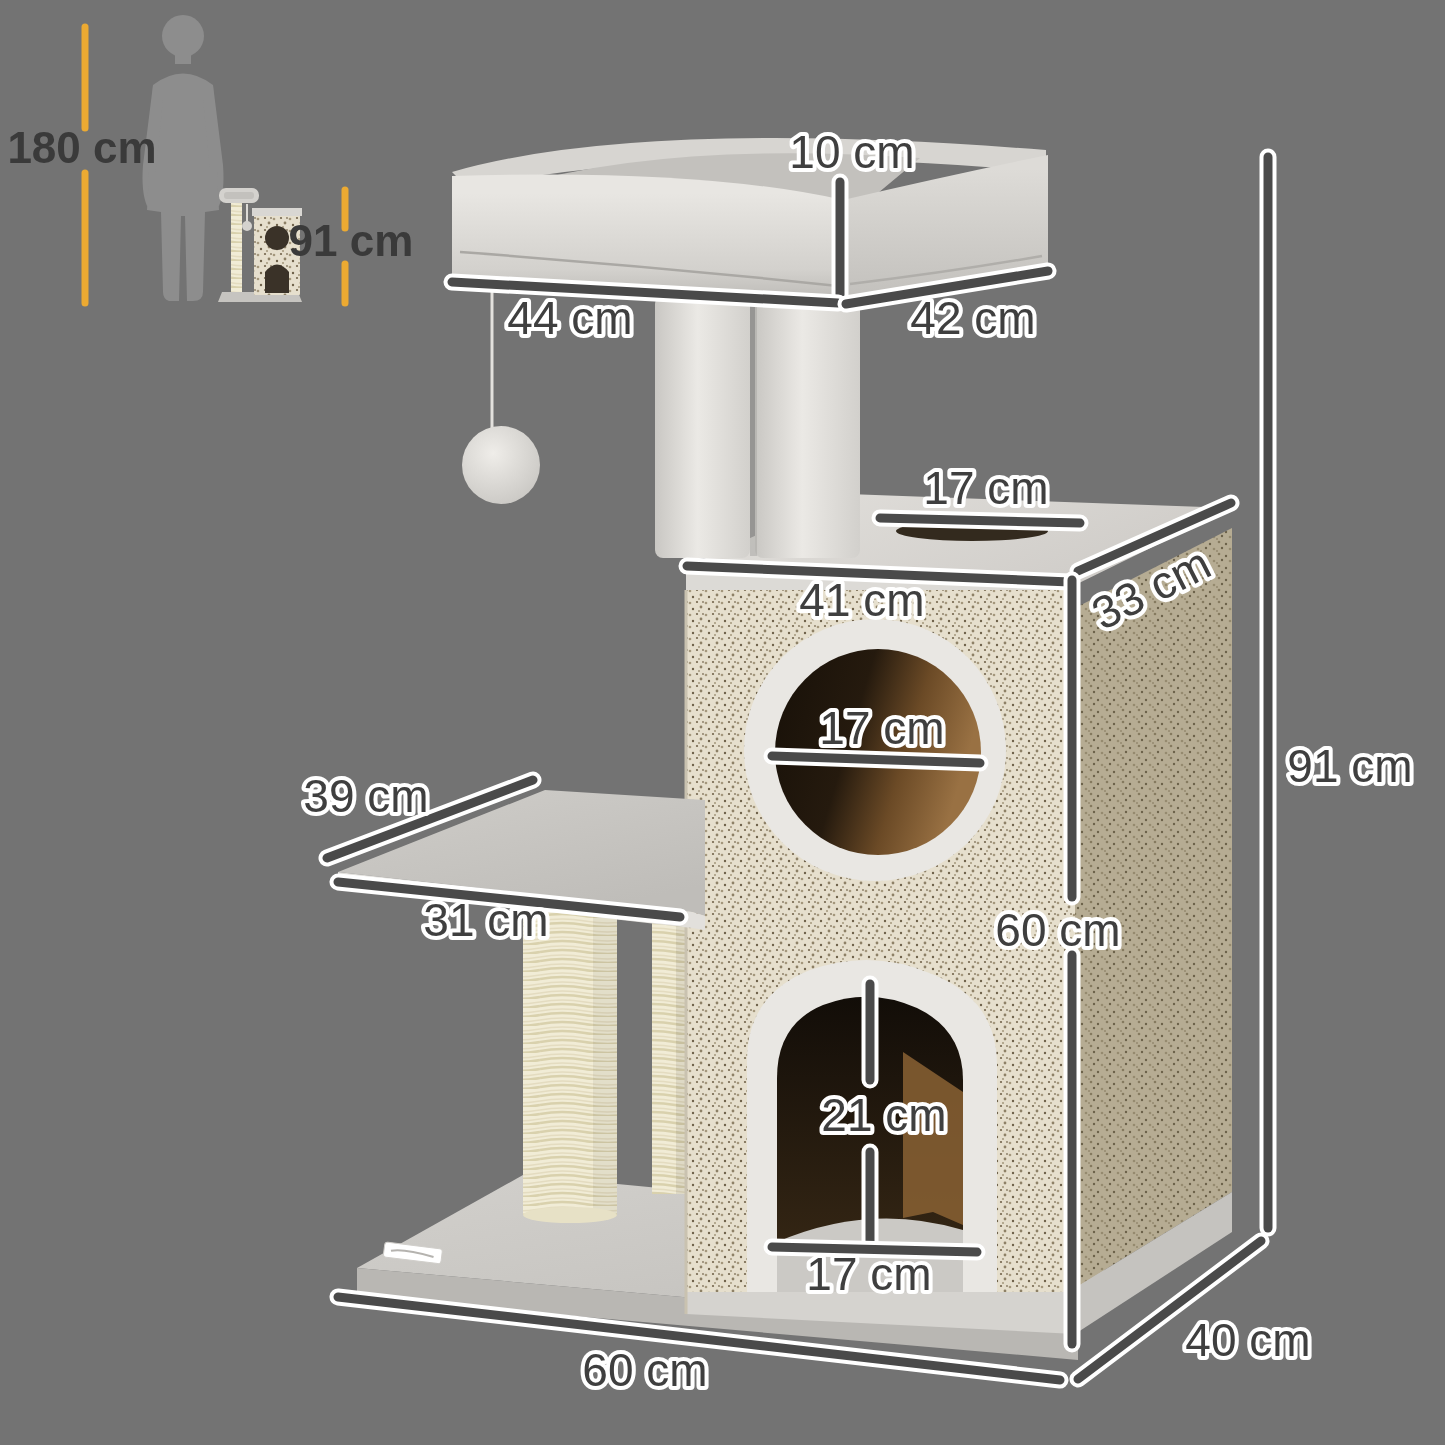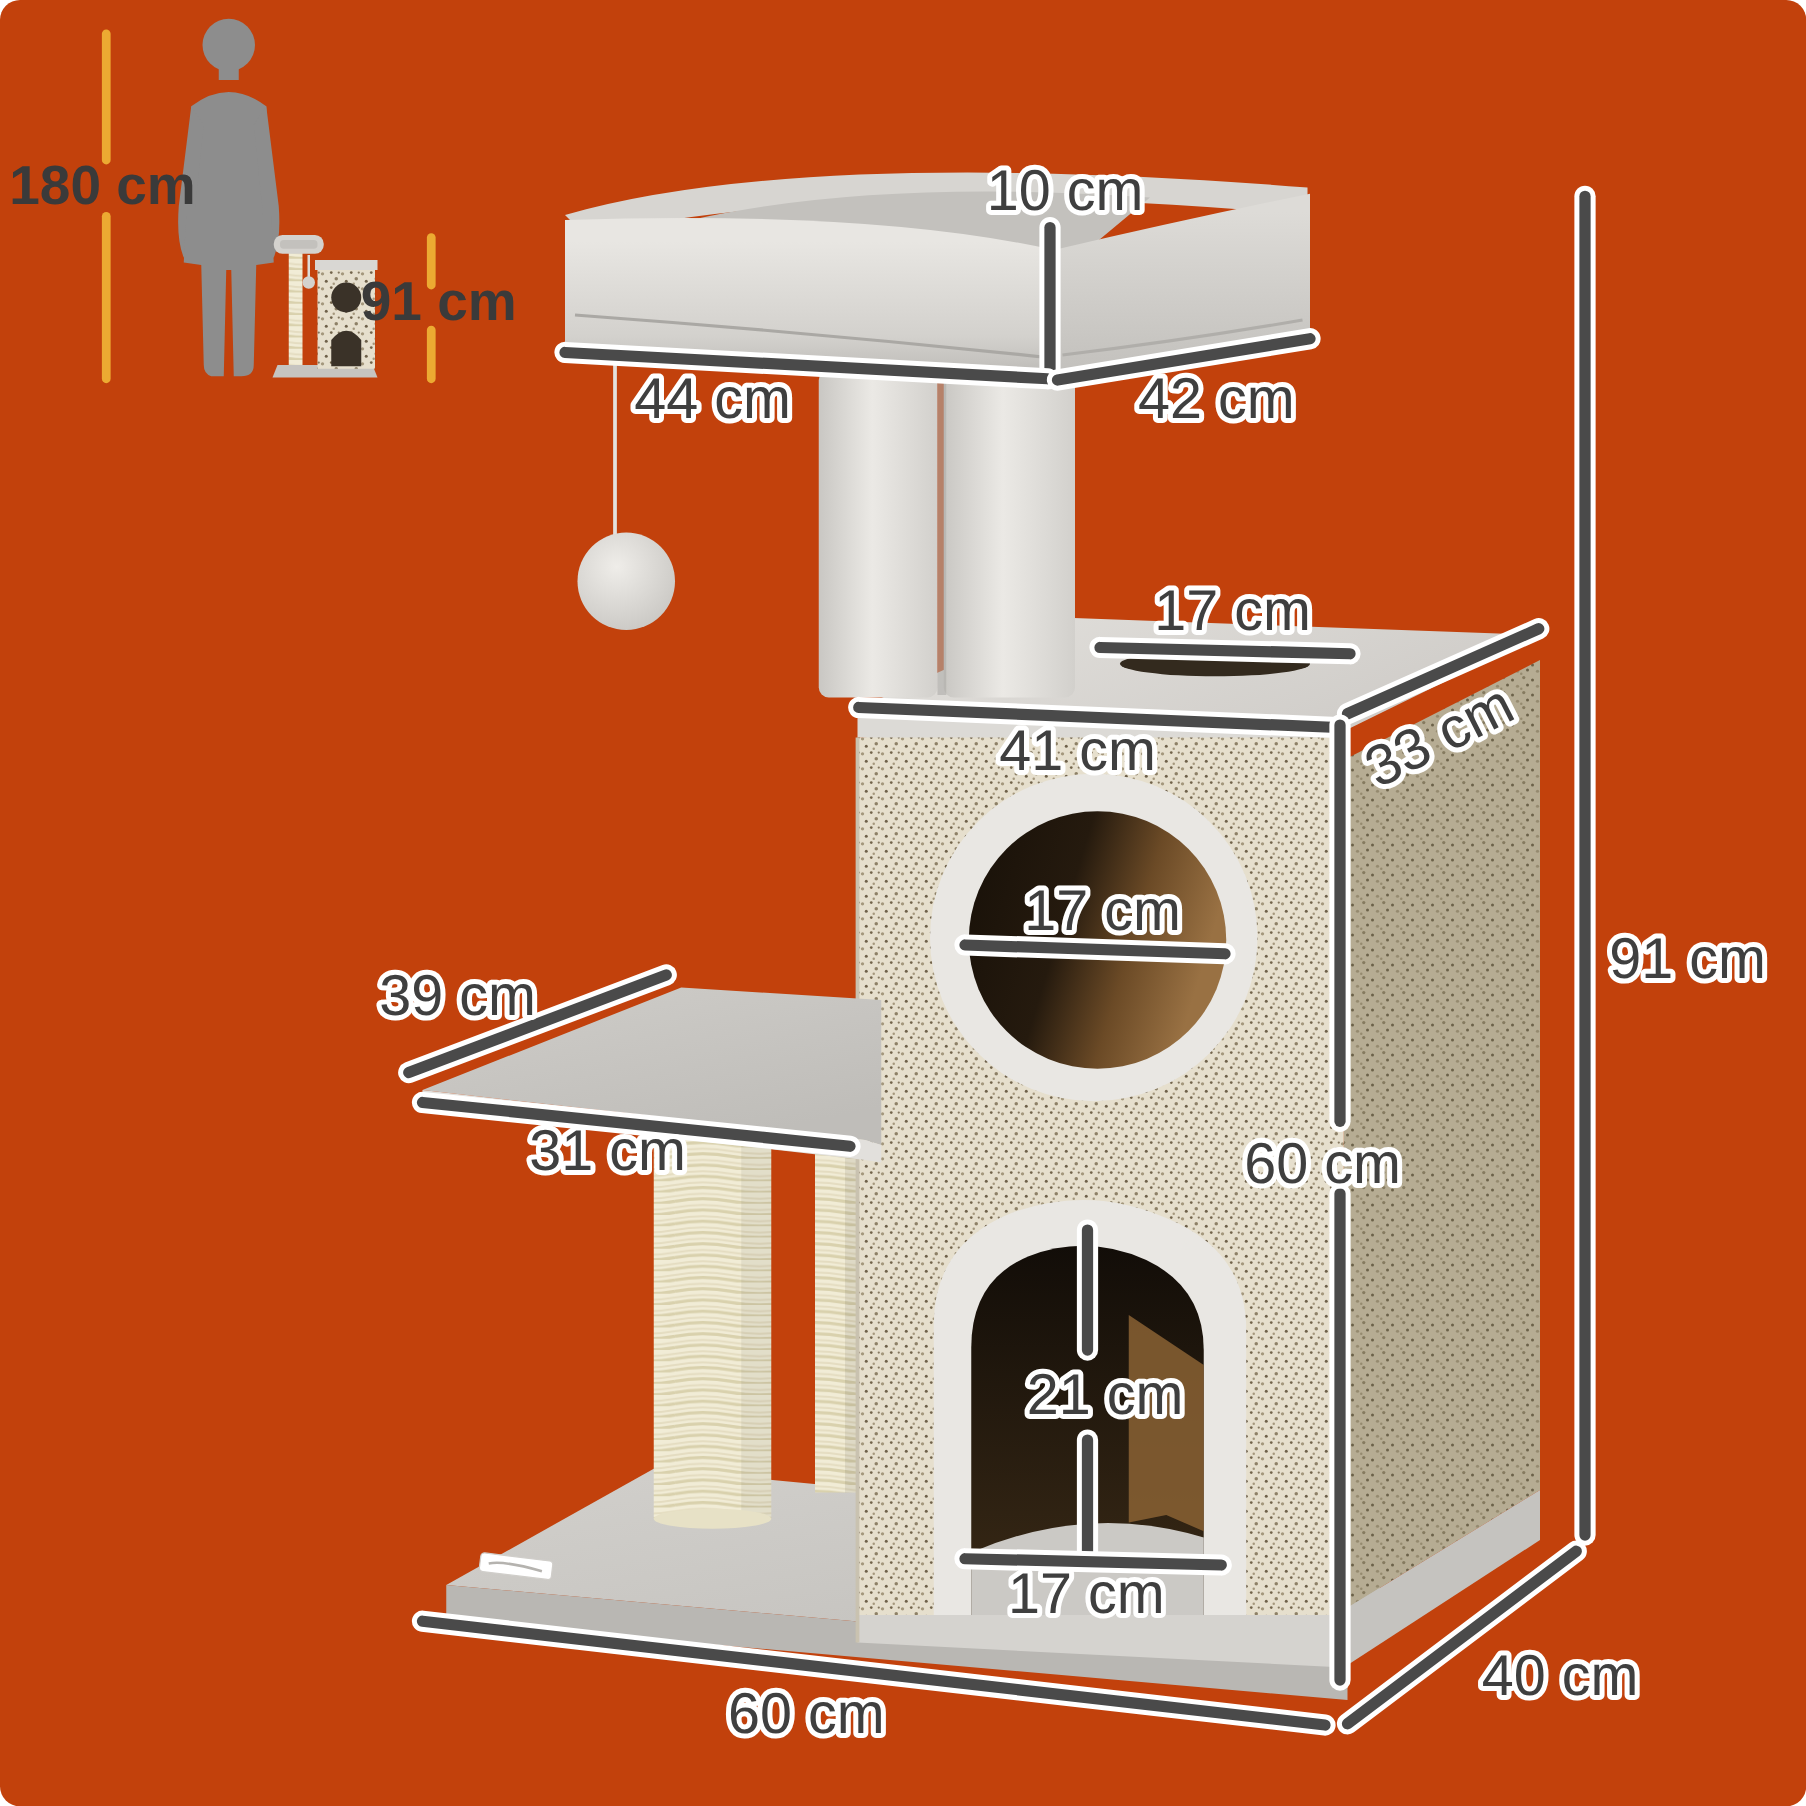"180 cm" .canvas { background: #c2410c -> #737373; border-radius: 16px -> none }
